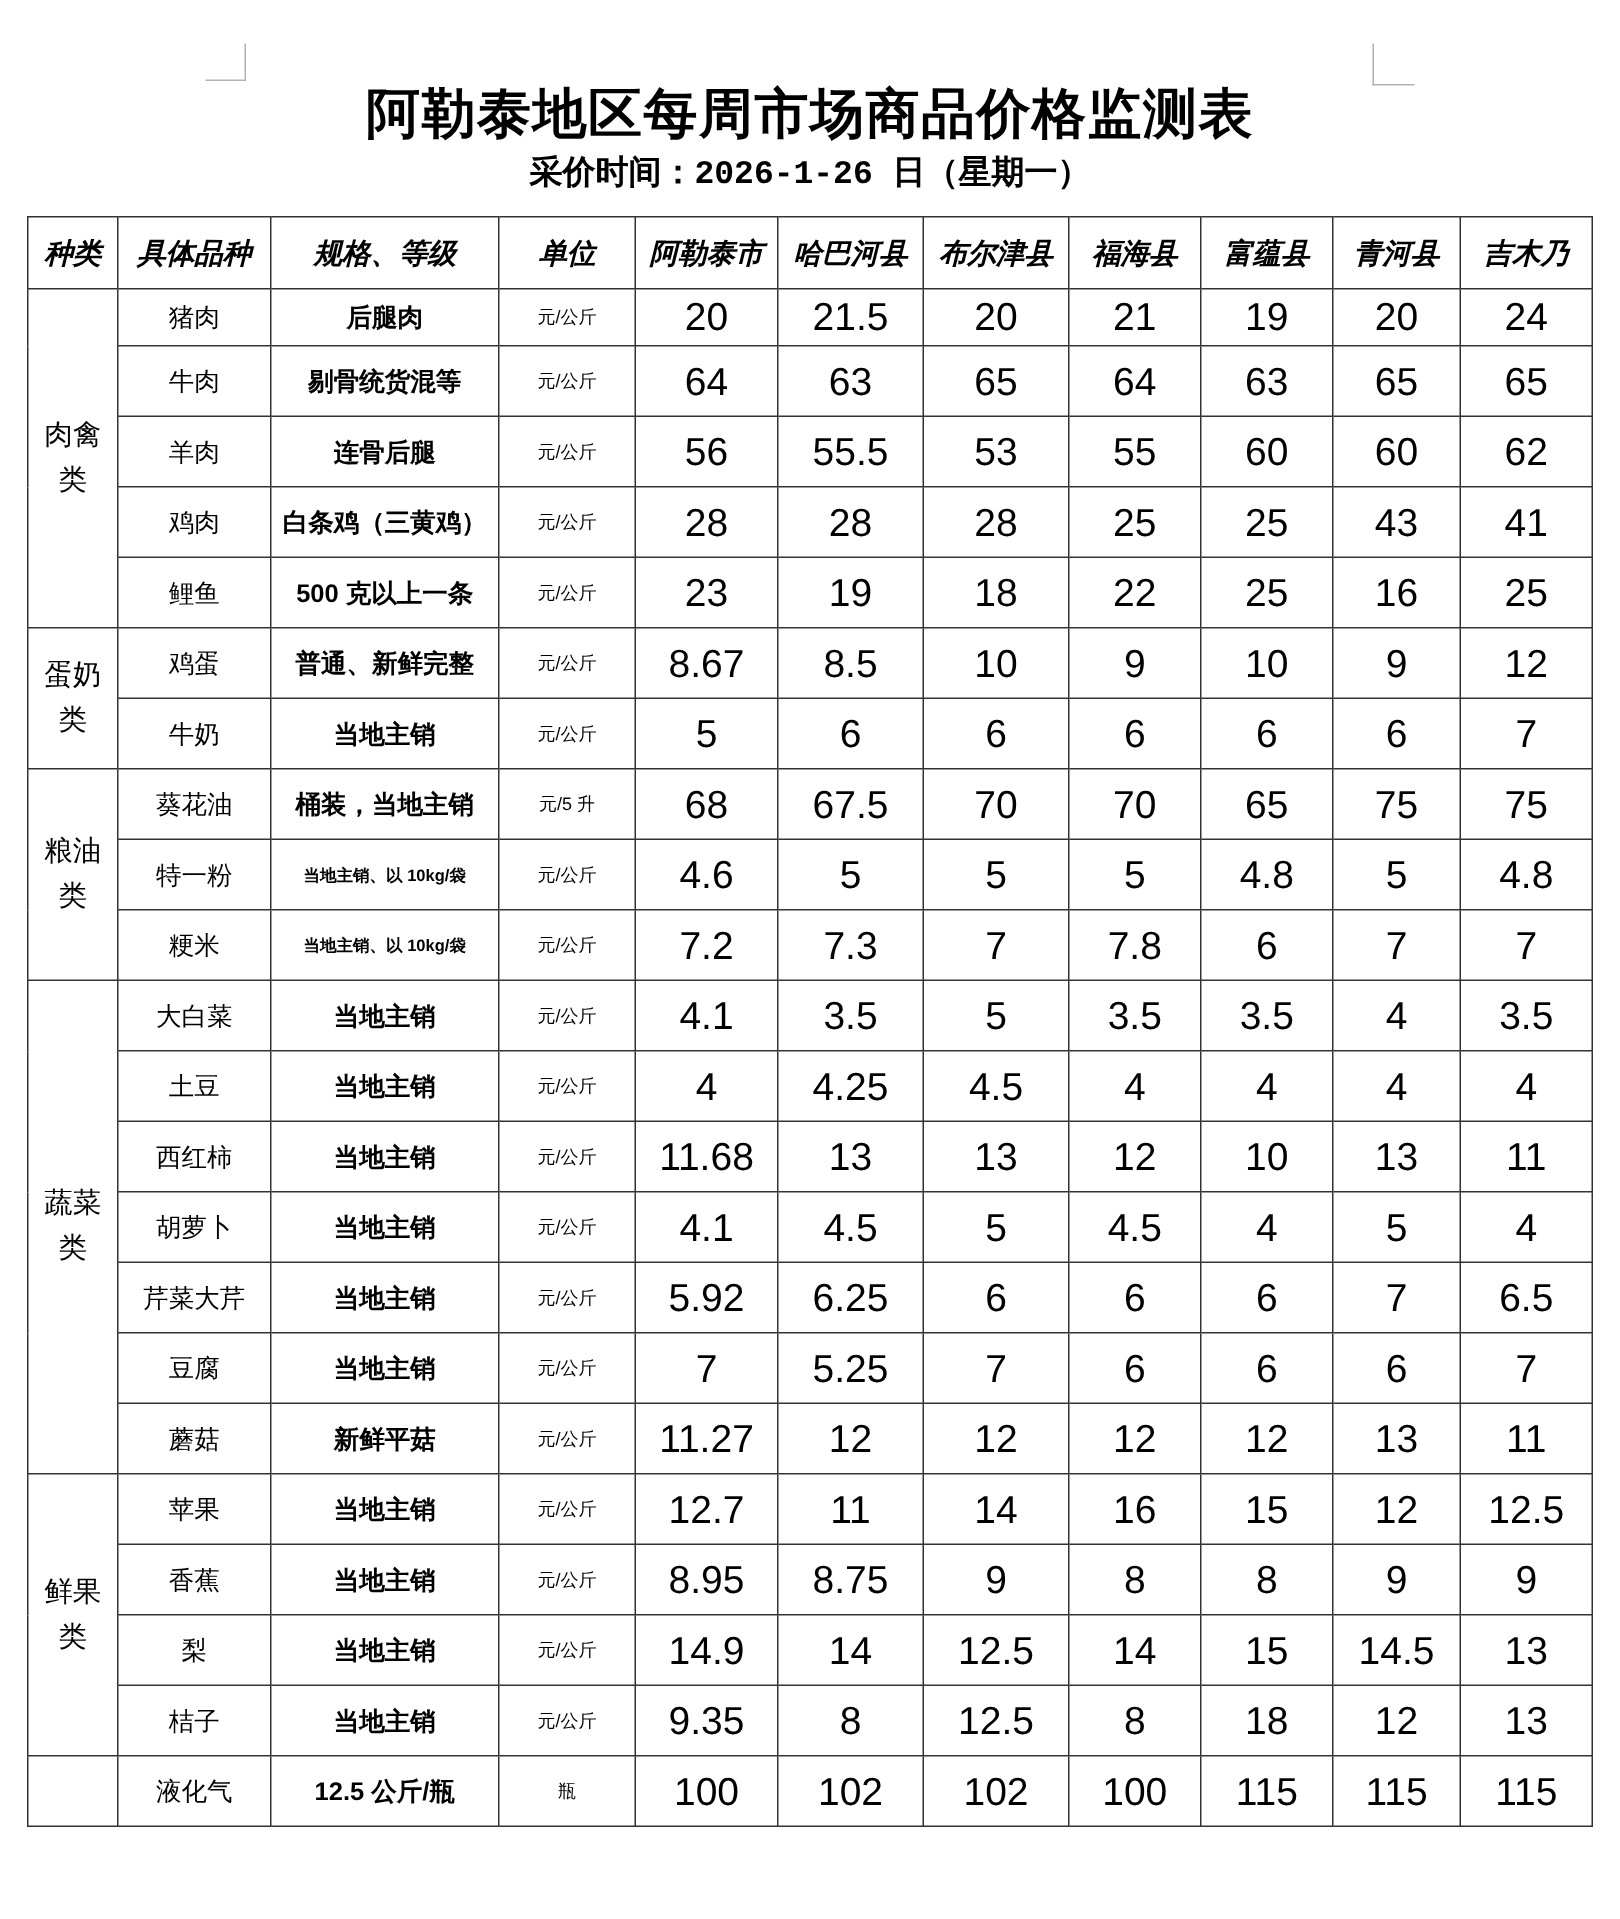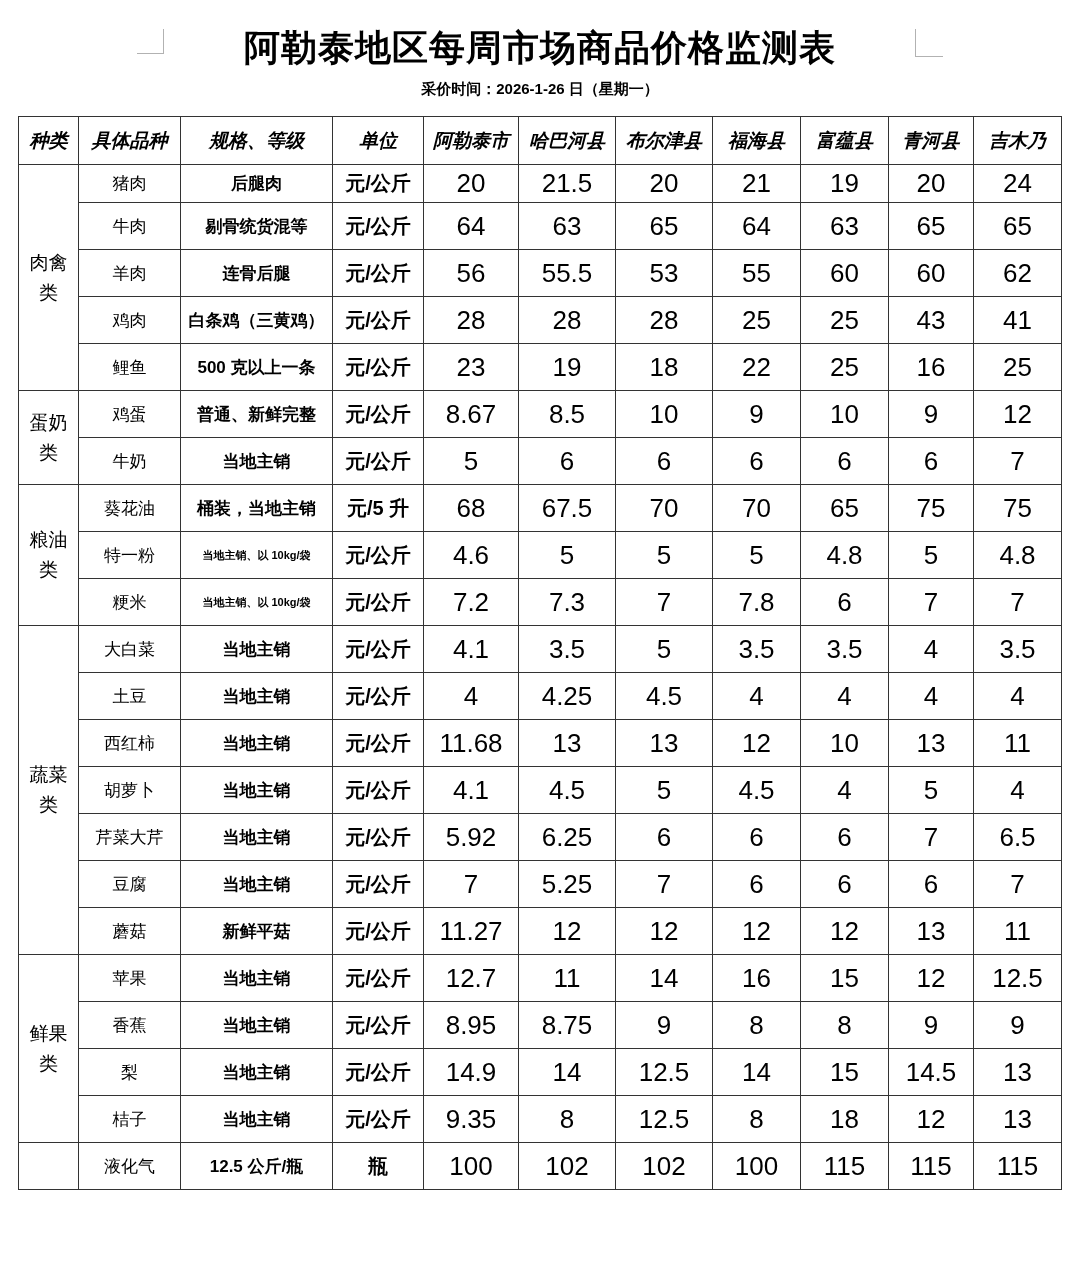"阿勒泰地区每周市场商品价格监测表" .title { padding-top: 28px -> 56px }
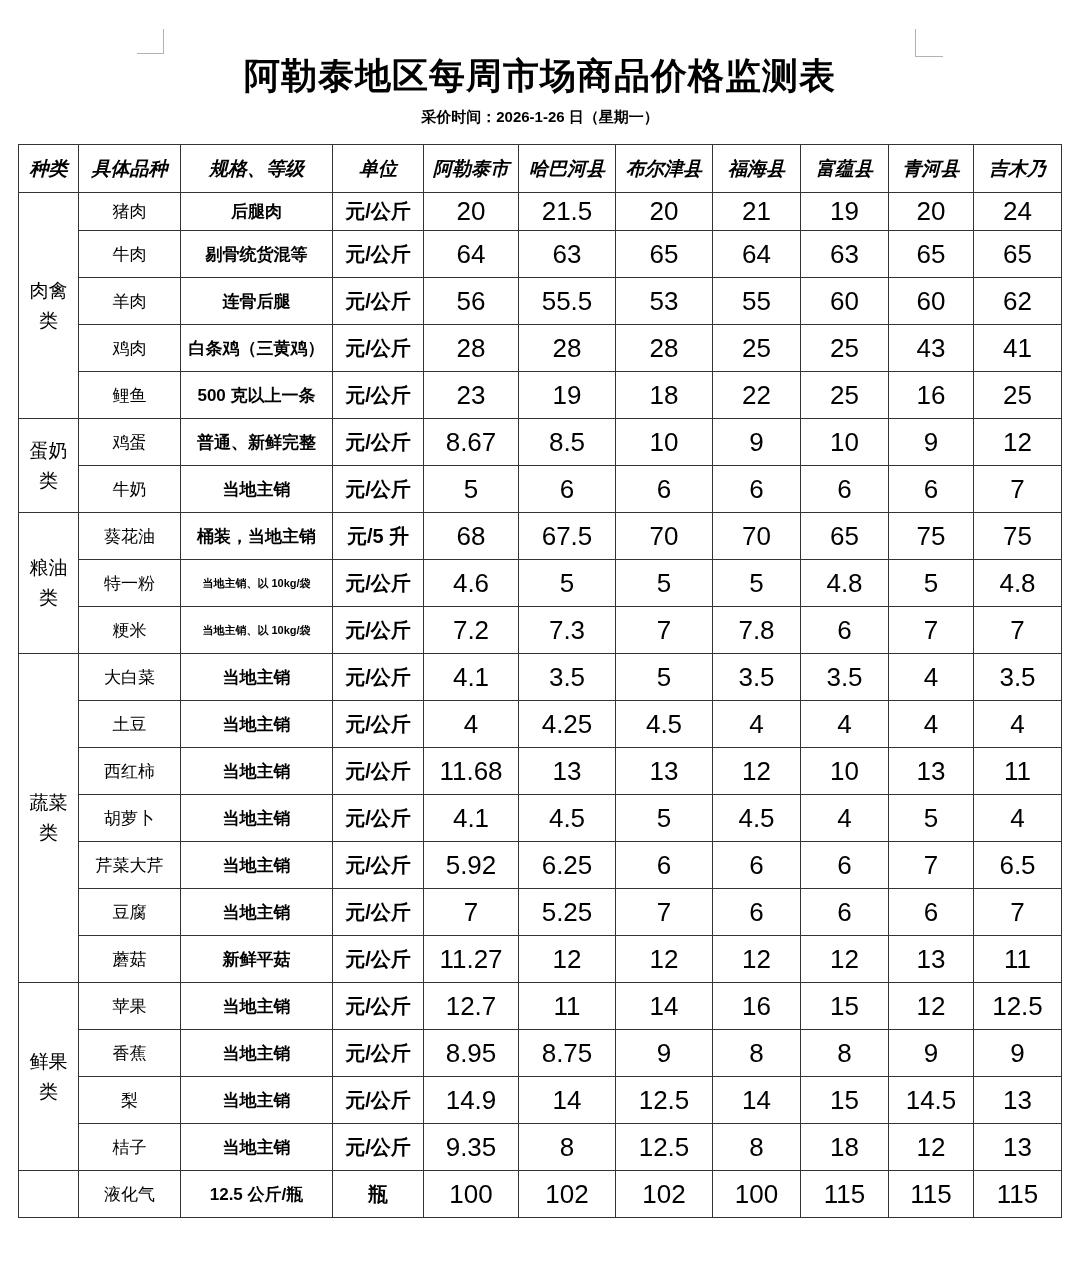"采价时间：2026-1-26 日（星期一）" .subtitle { font-family: none -> Liberation Mono, monospace; font-size: 15px -> 22px }
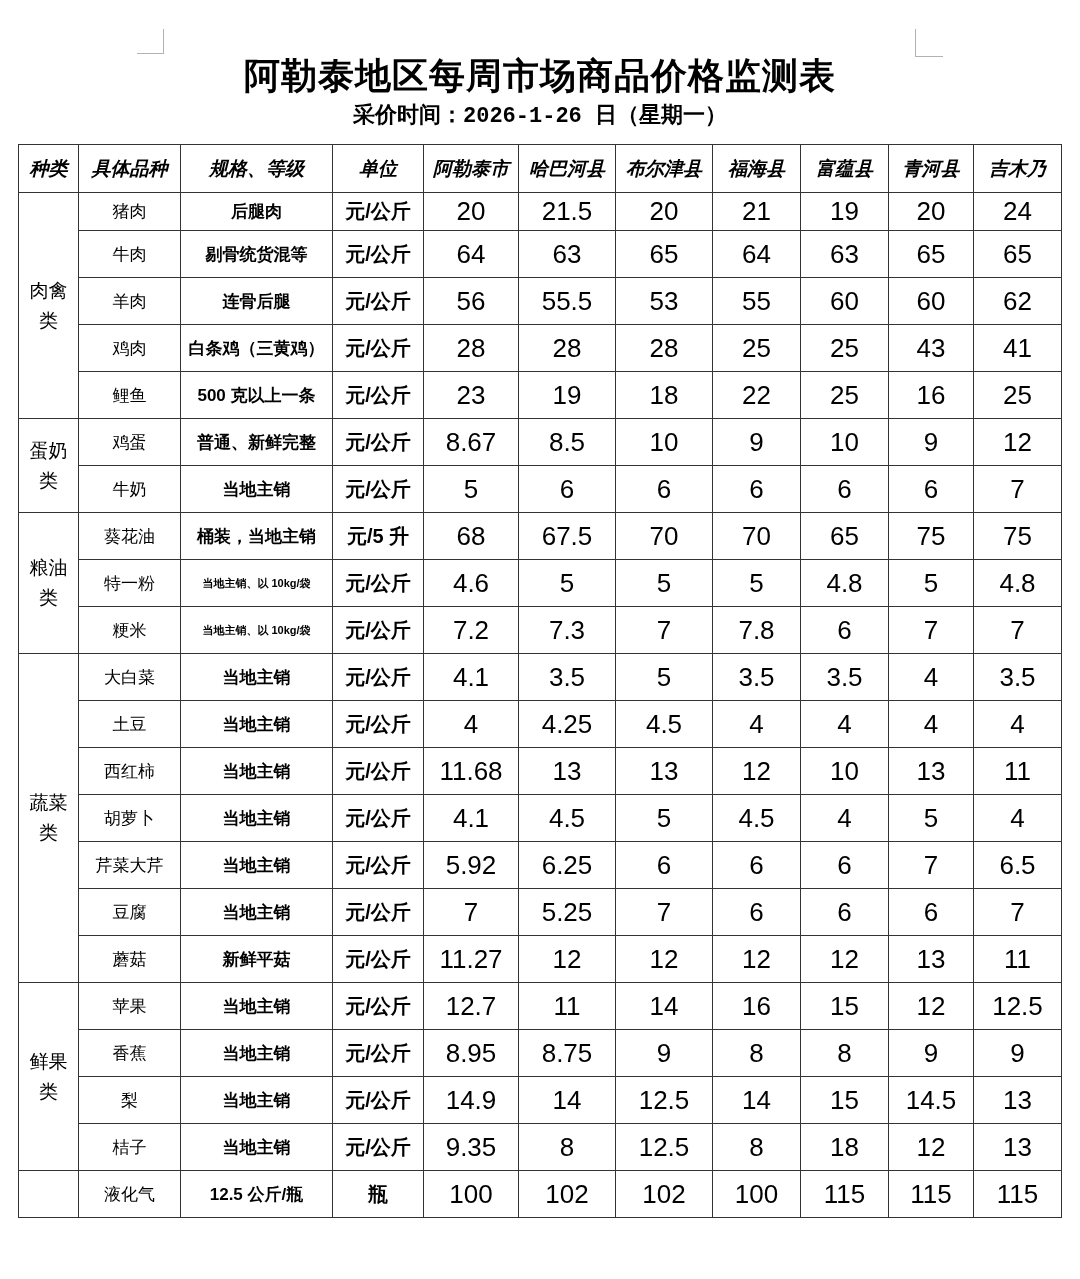"元/公斤" .unit-cell { font-size: 20px -> 12px; font-weight: 700 -> 400 }
